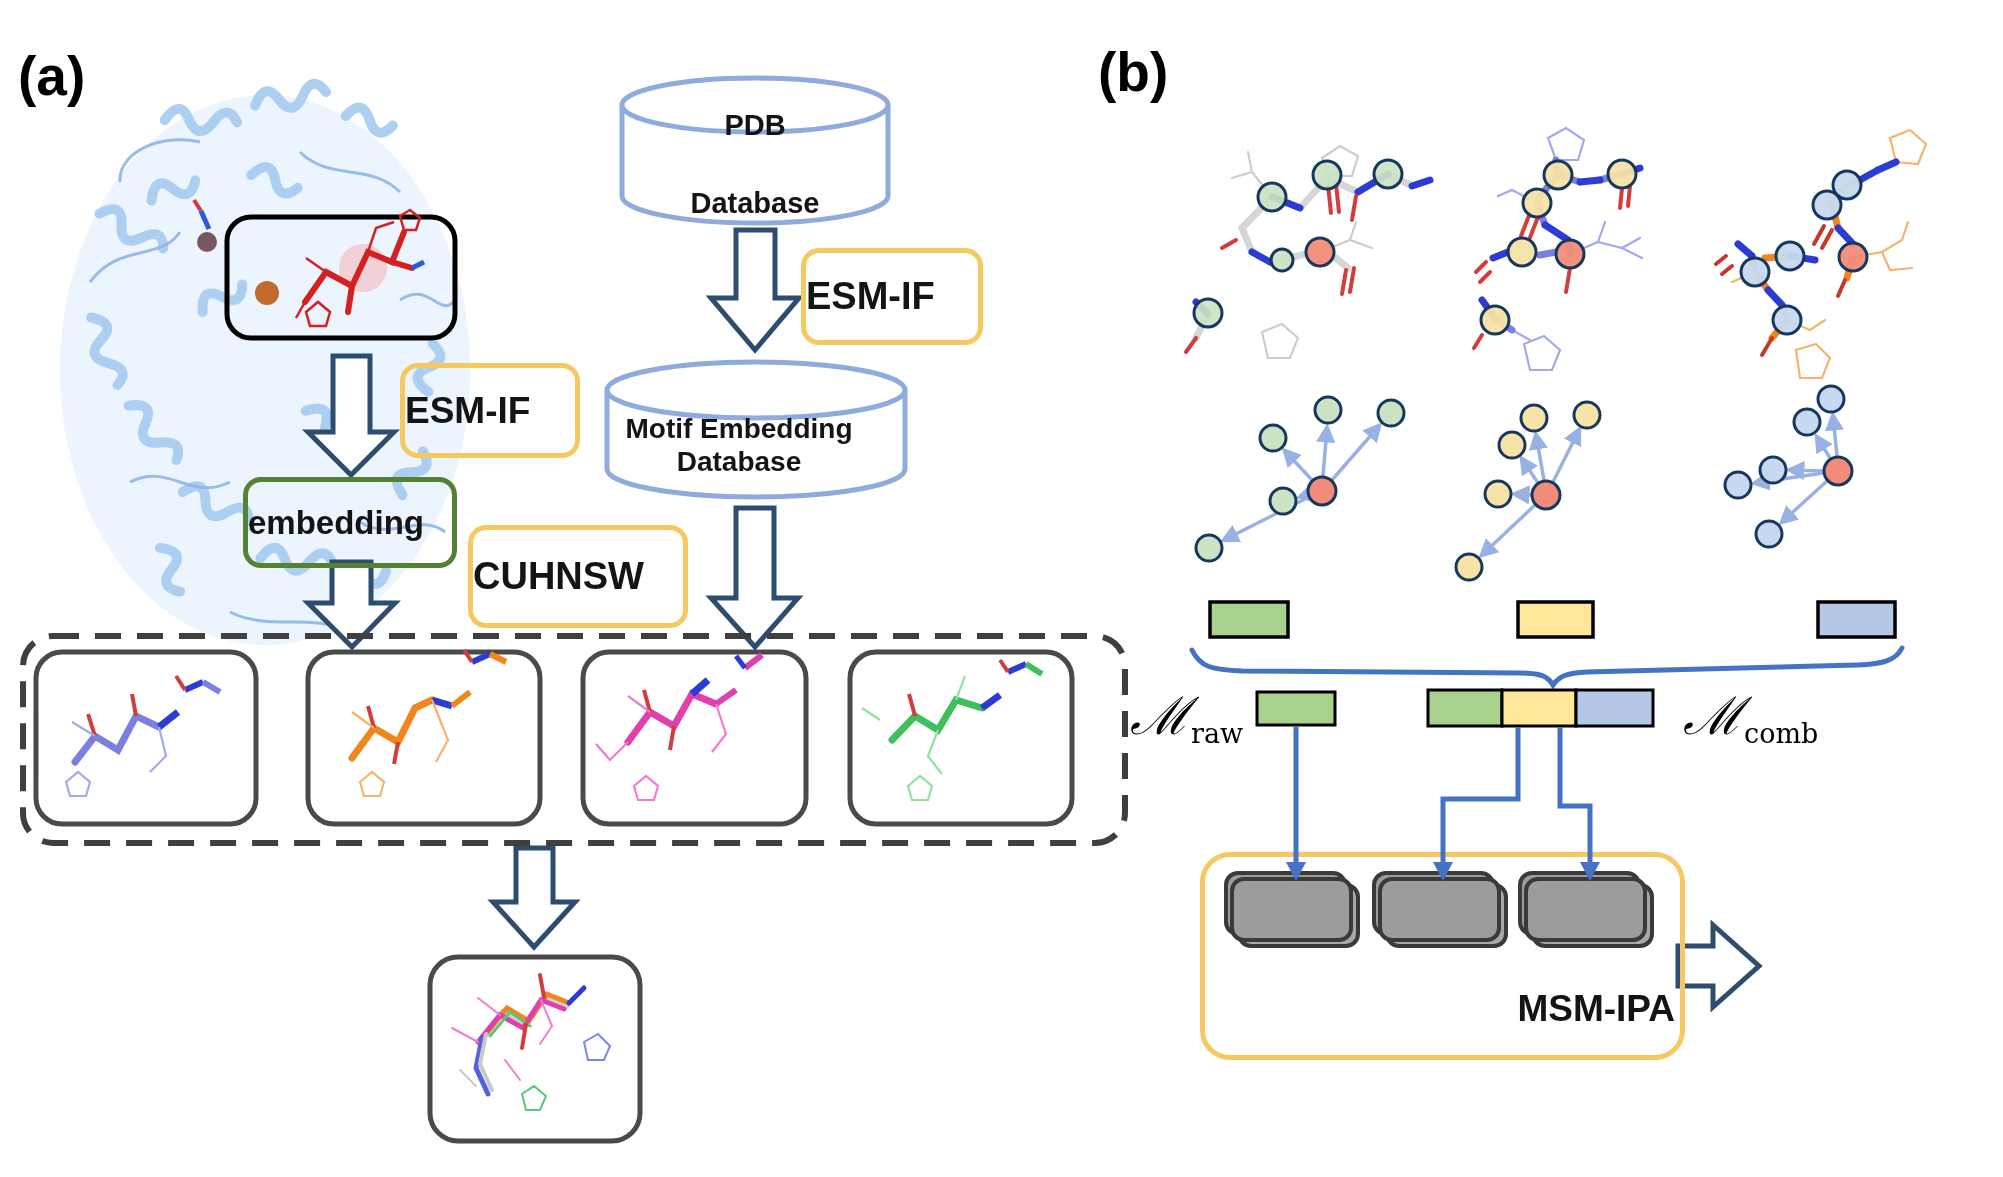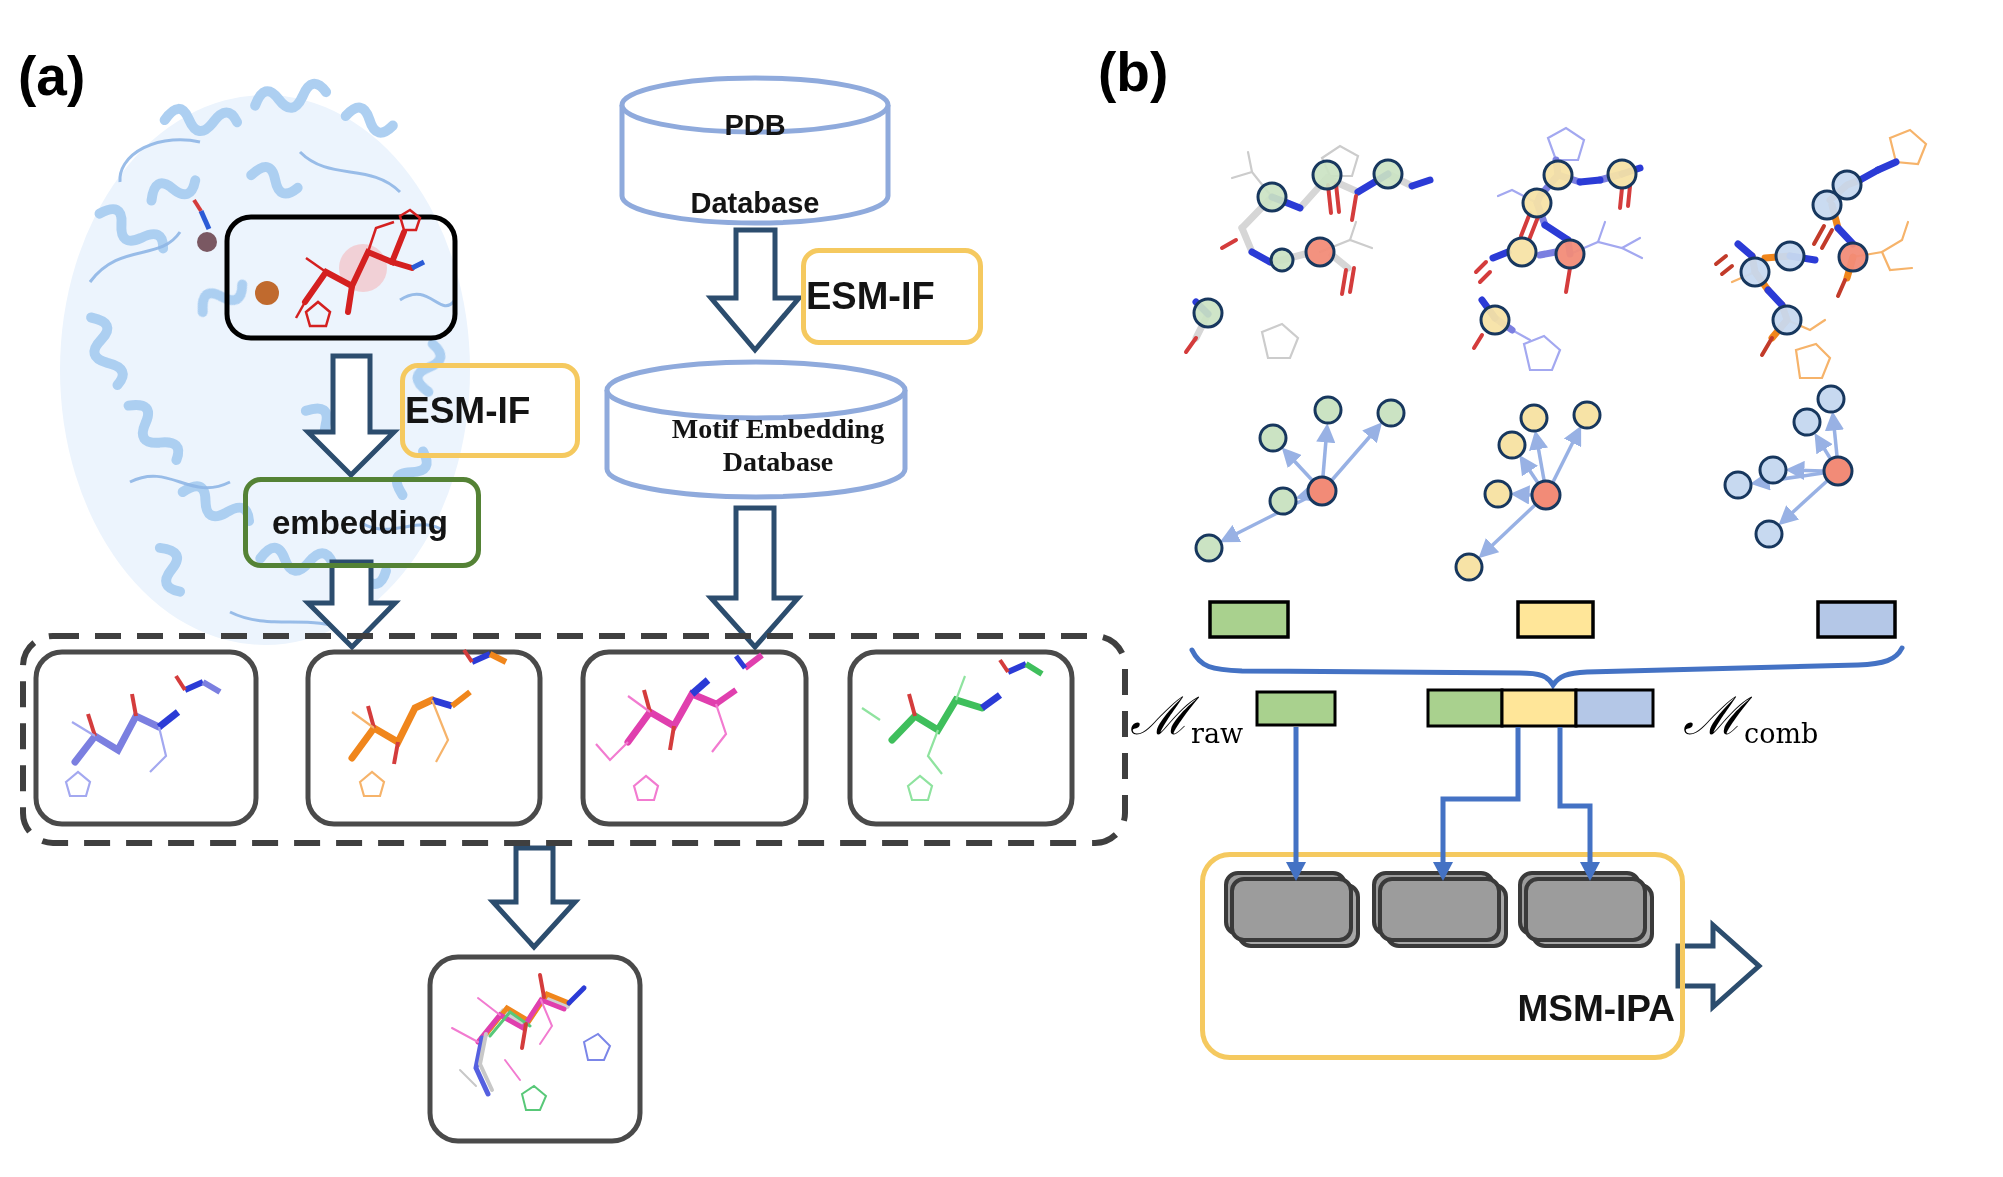"Motif Embedding" div.dbtext { font-family: Liberation Serif, serif -> none; left: 629px -> 590px }
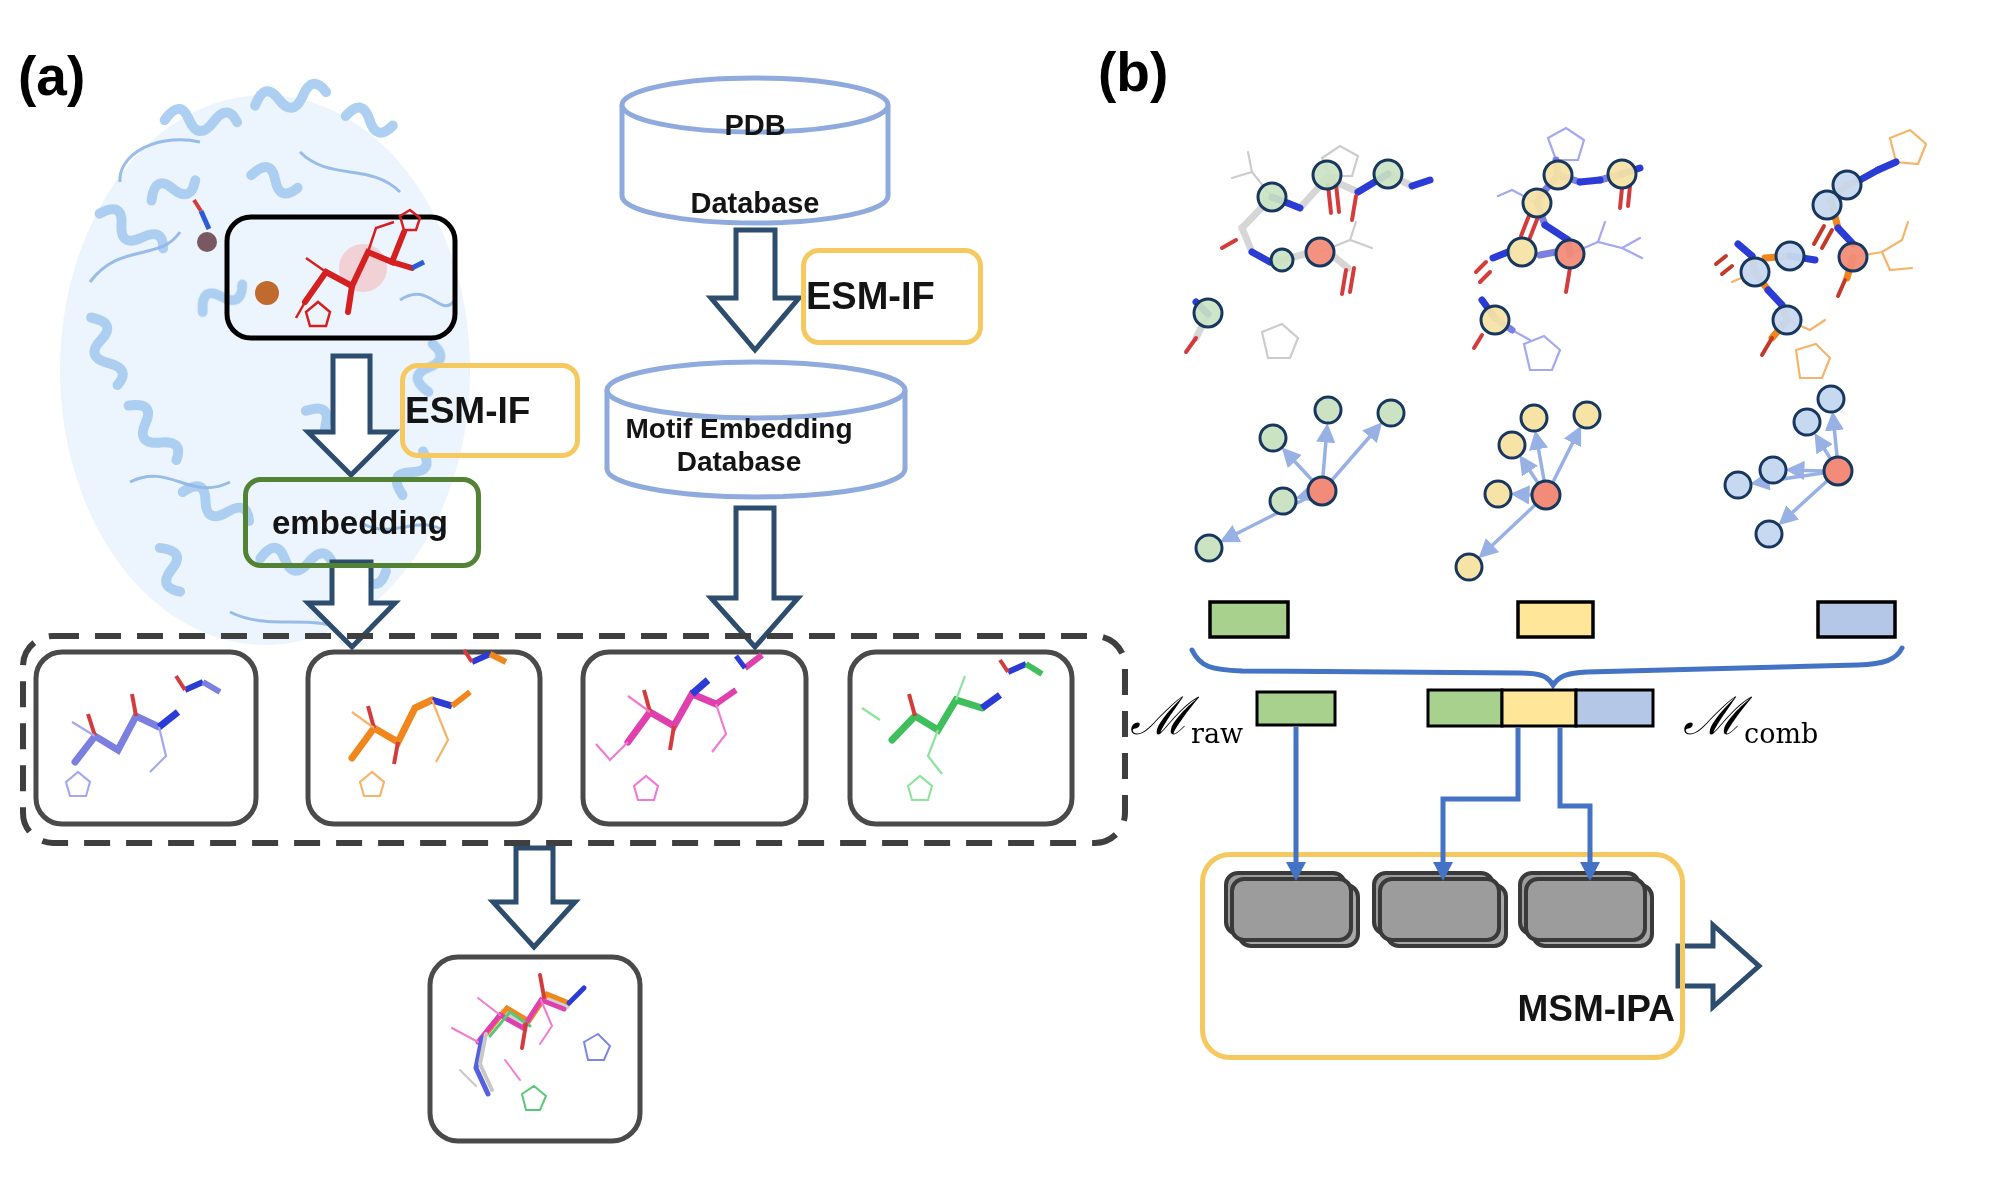"embedding" .gbox { padding-left: 24px -> none }
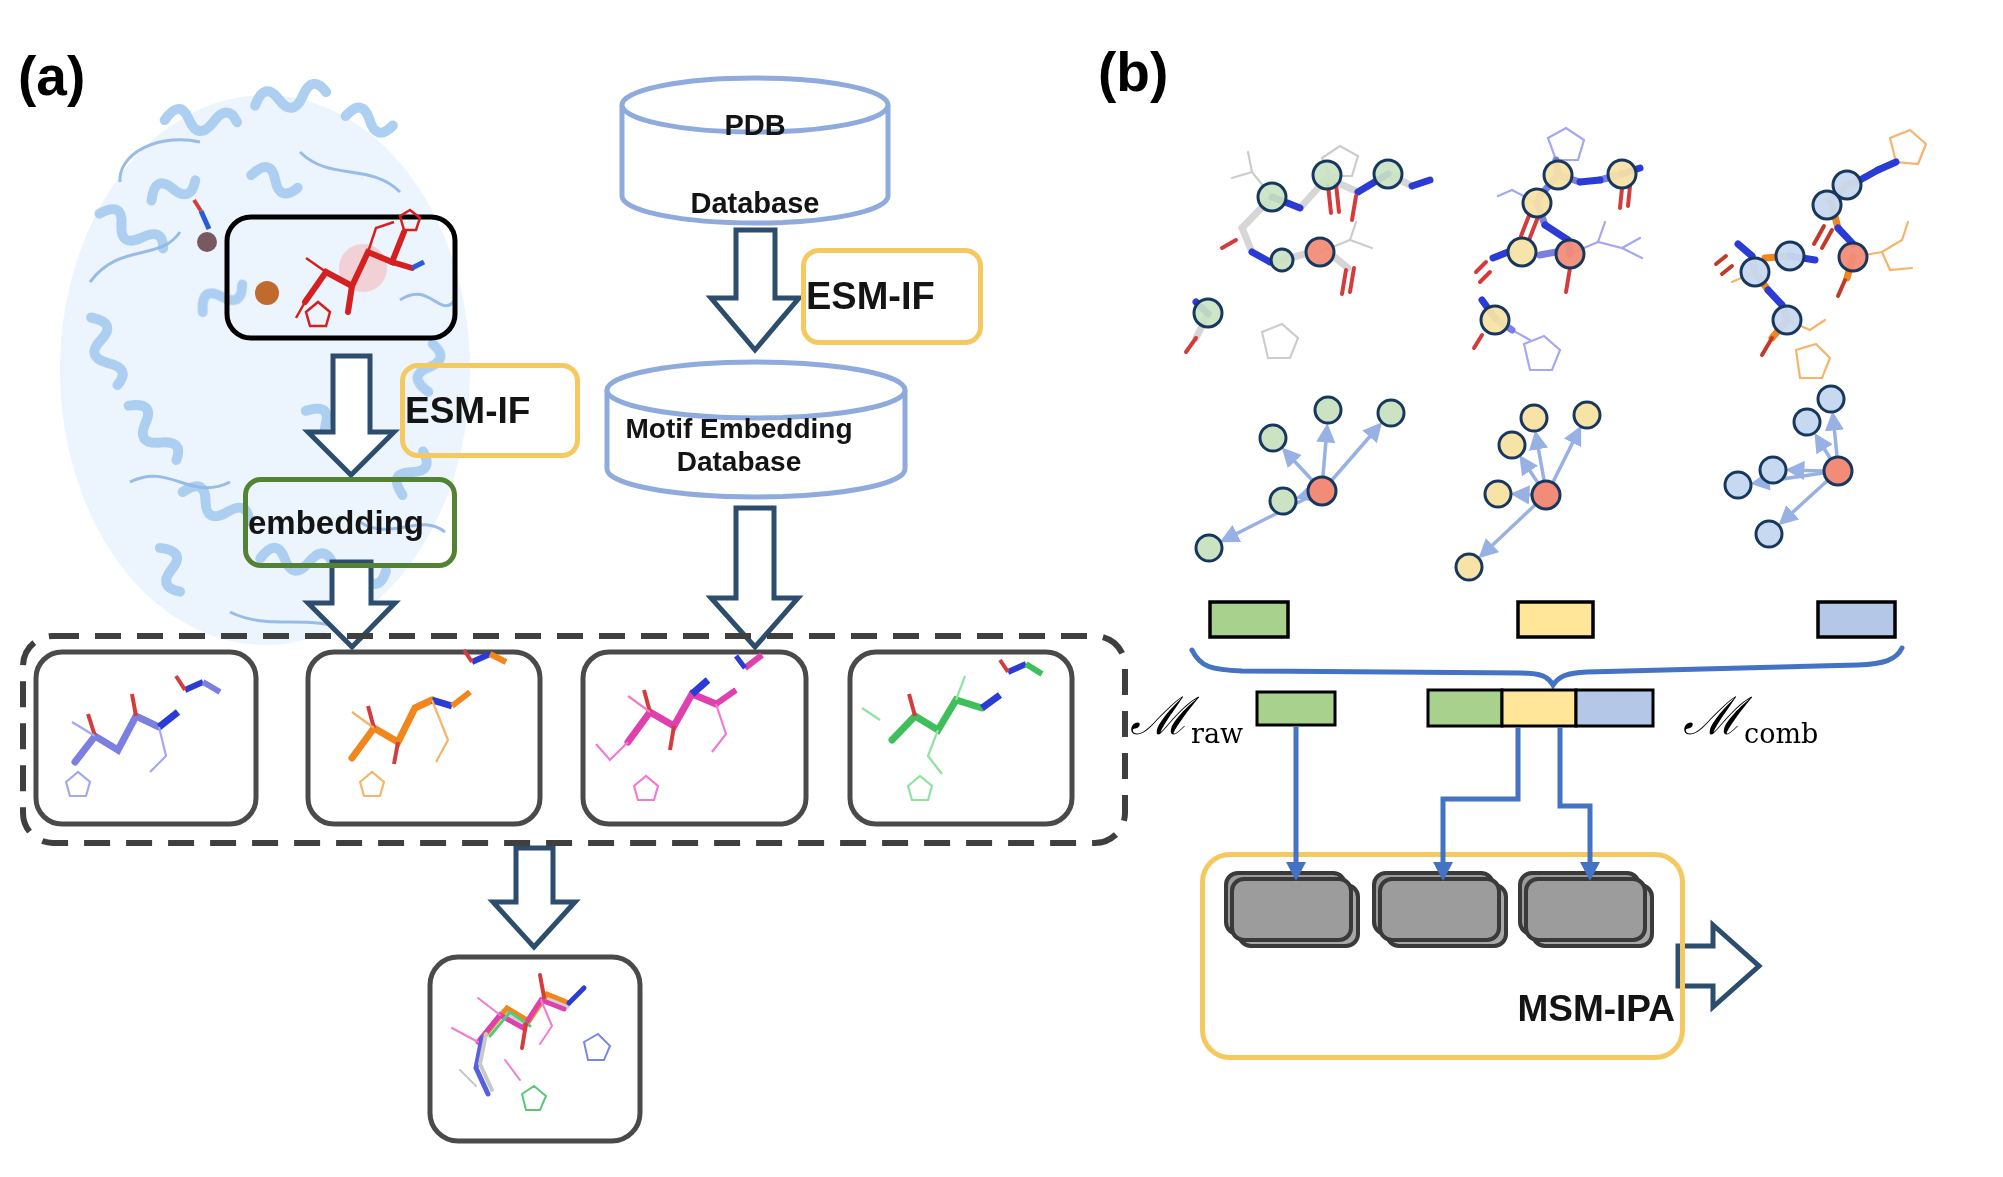"CUHNSW" div.box { html: none -> <div> <span>CUHNSW</span> </div> }
